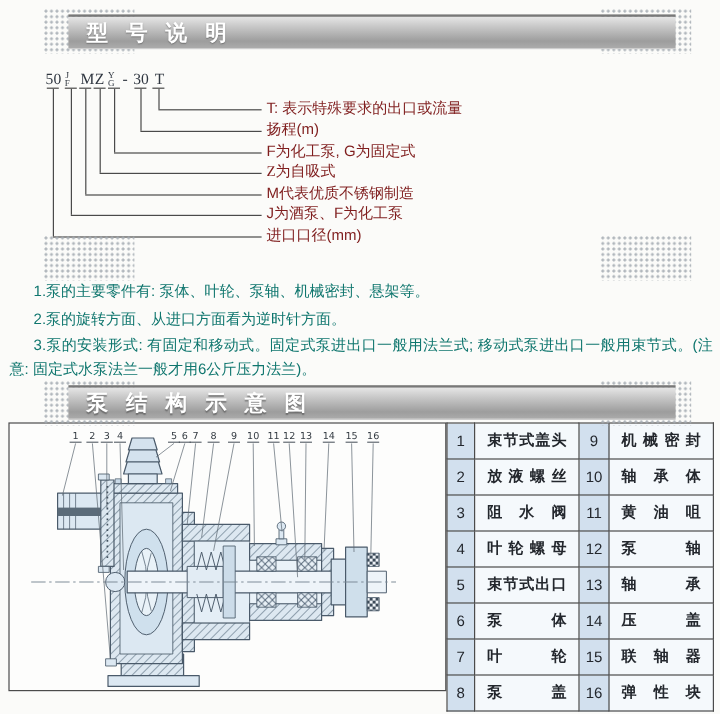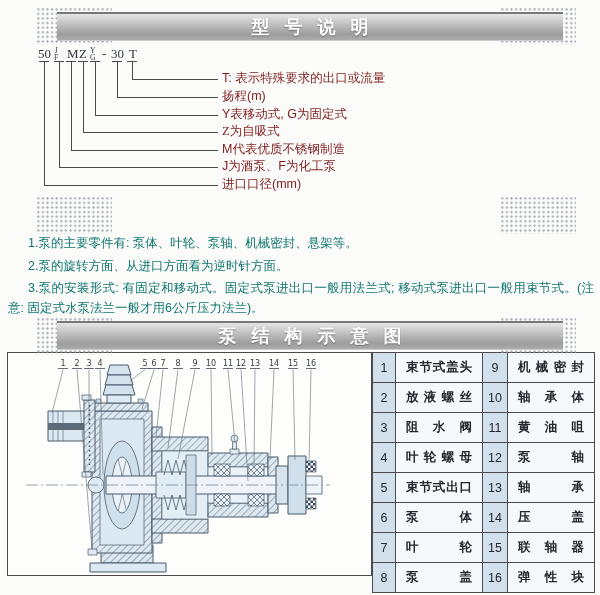"型号说明" .banner { justify-content: center -> flex-start }
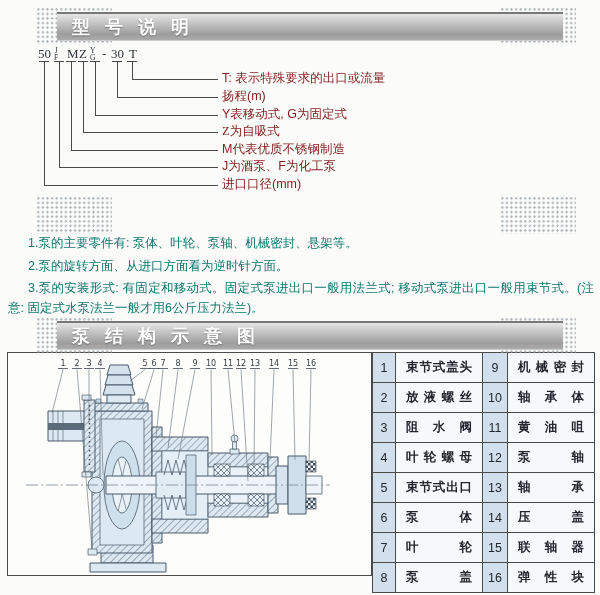"50" #code-area { top: 2px -> 14px }
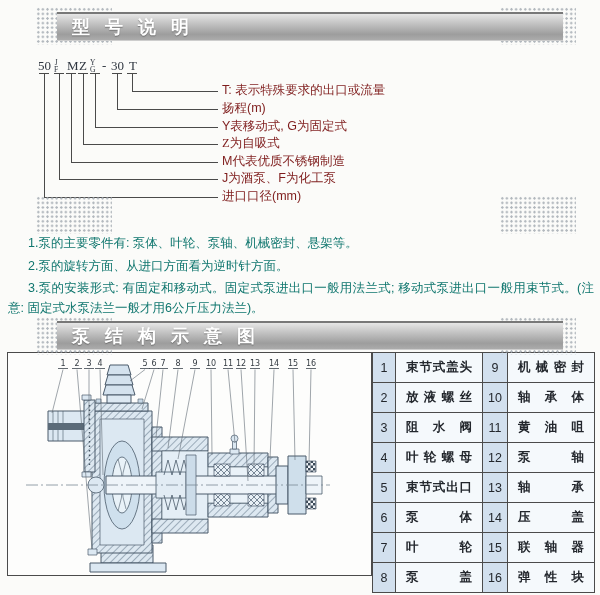"Y表移动式, G为固定式" div.code-label { text: Y表移动式 -> F为化工泵 }
